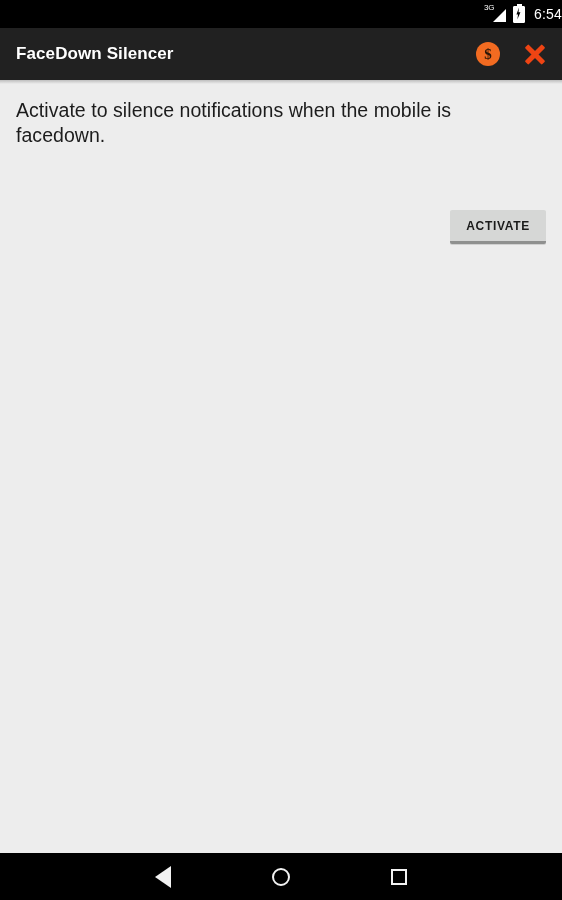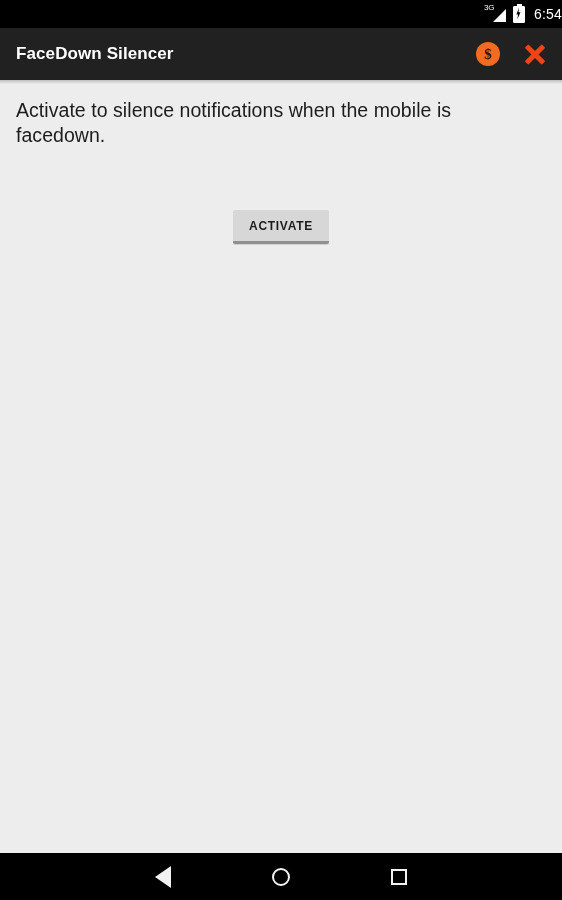"ACTIVATE" .button-row { justify-content: center -> flex-end }
